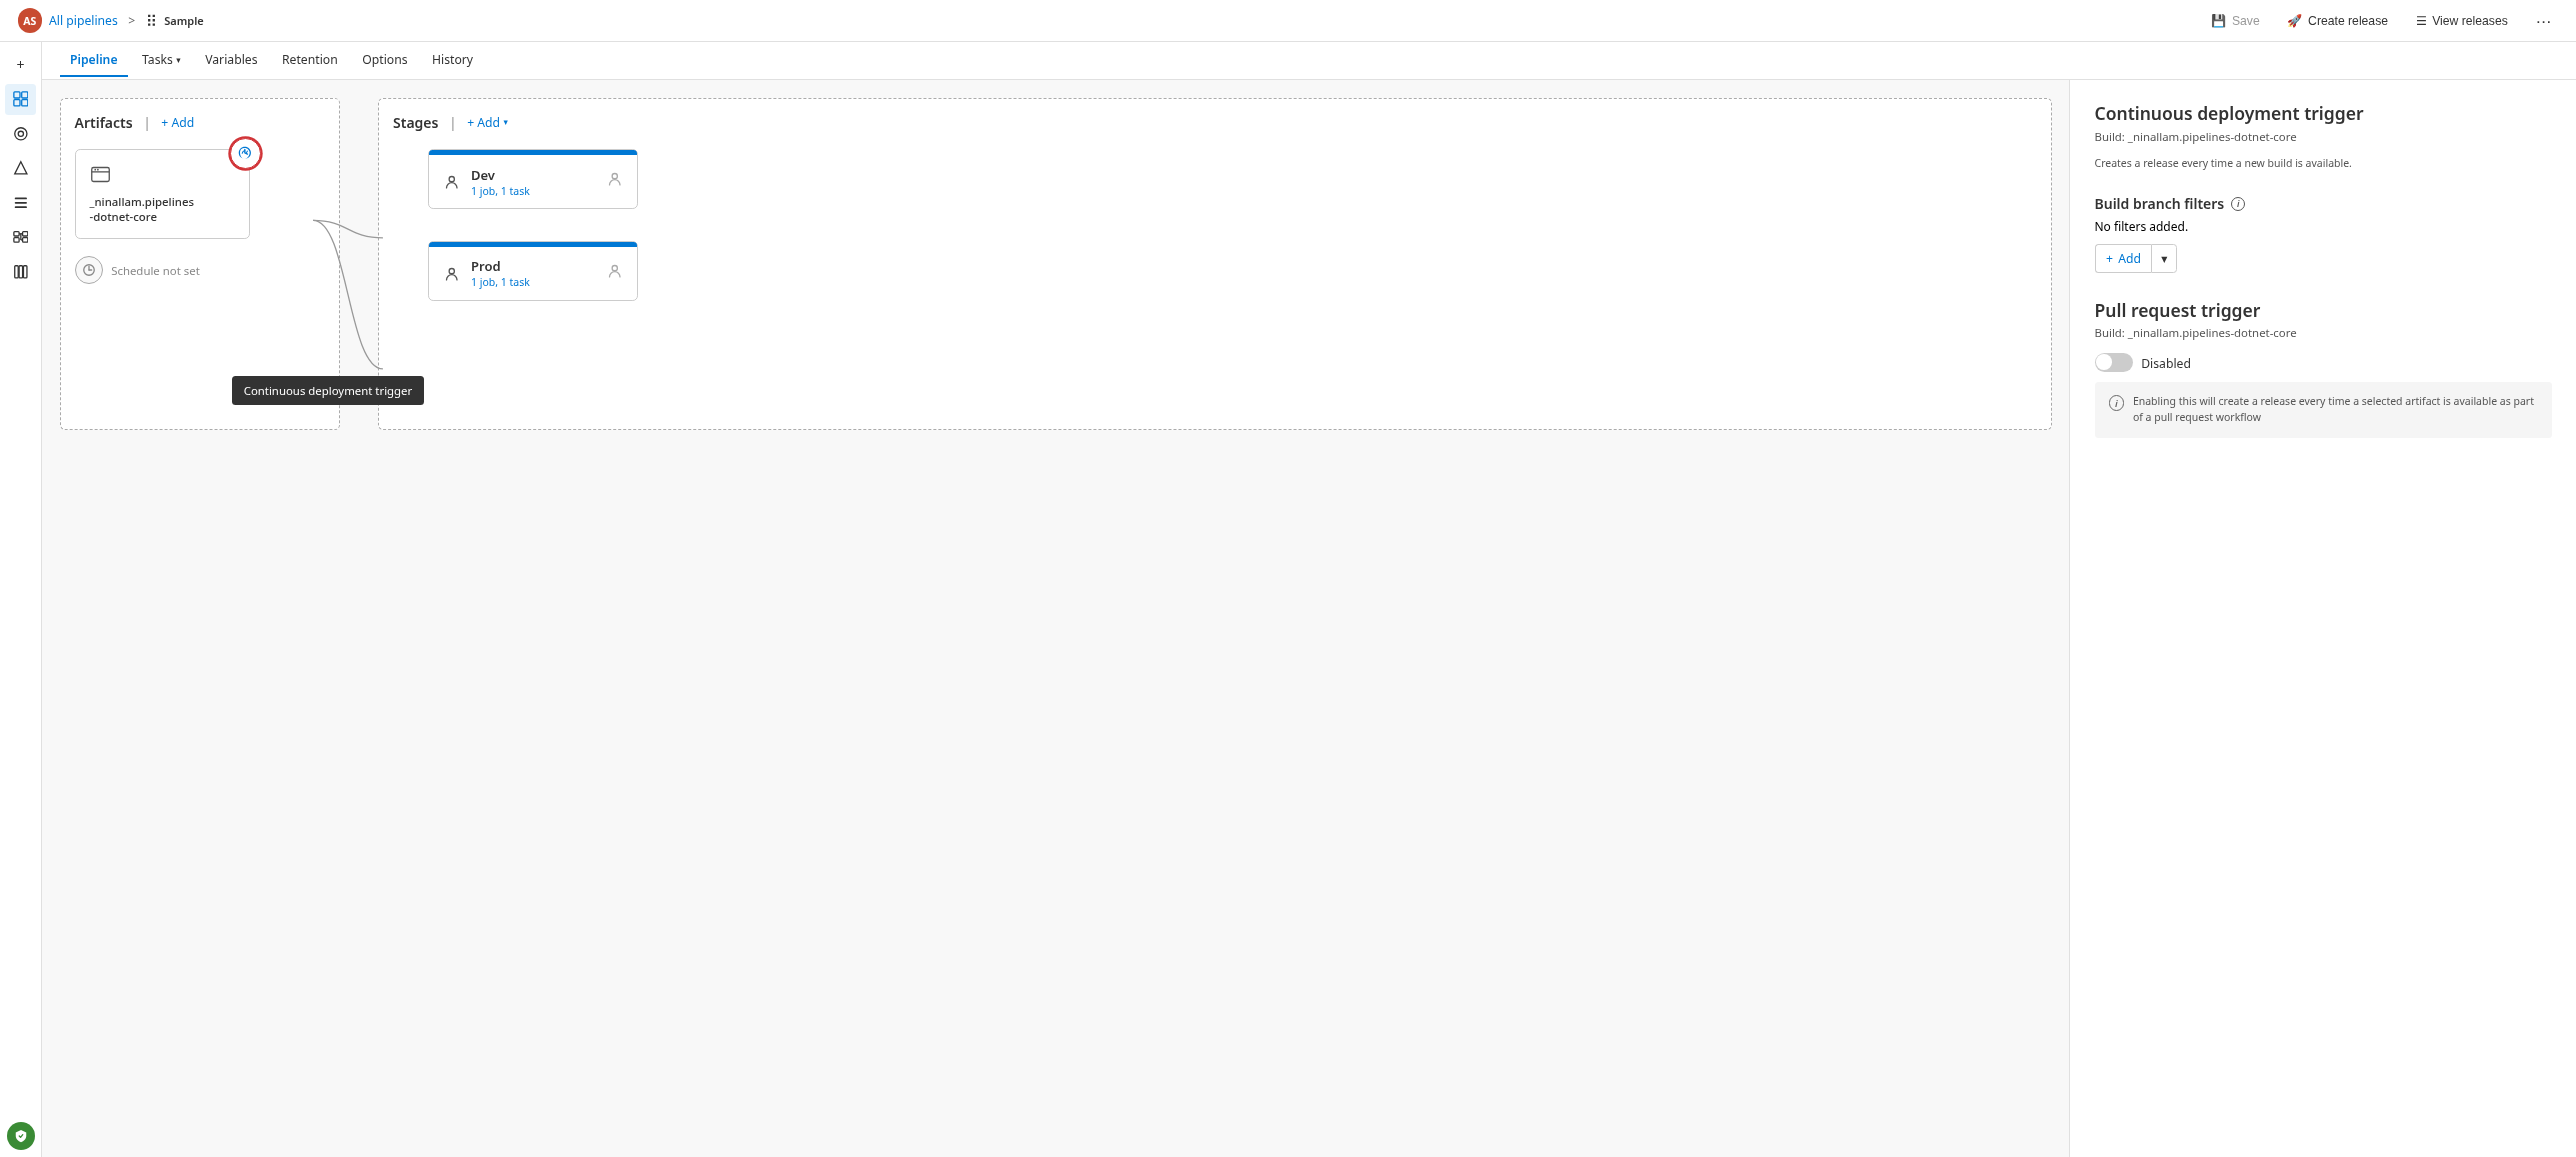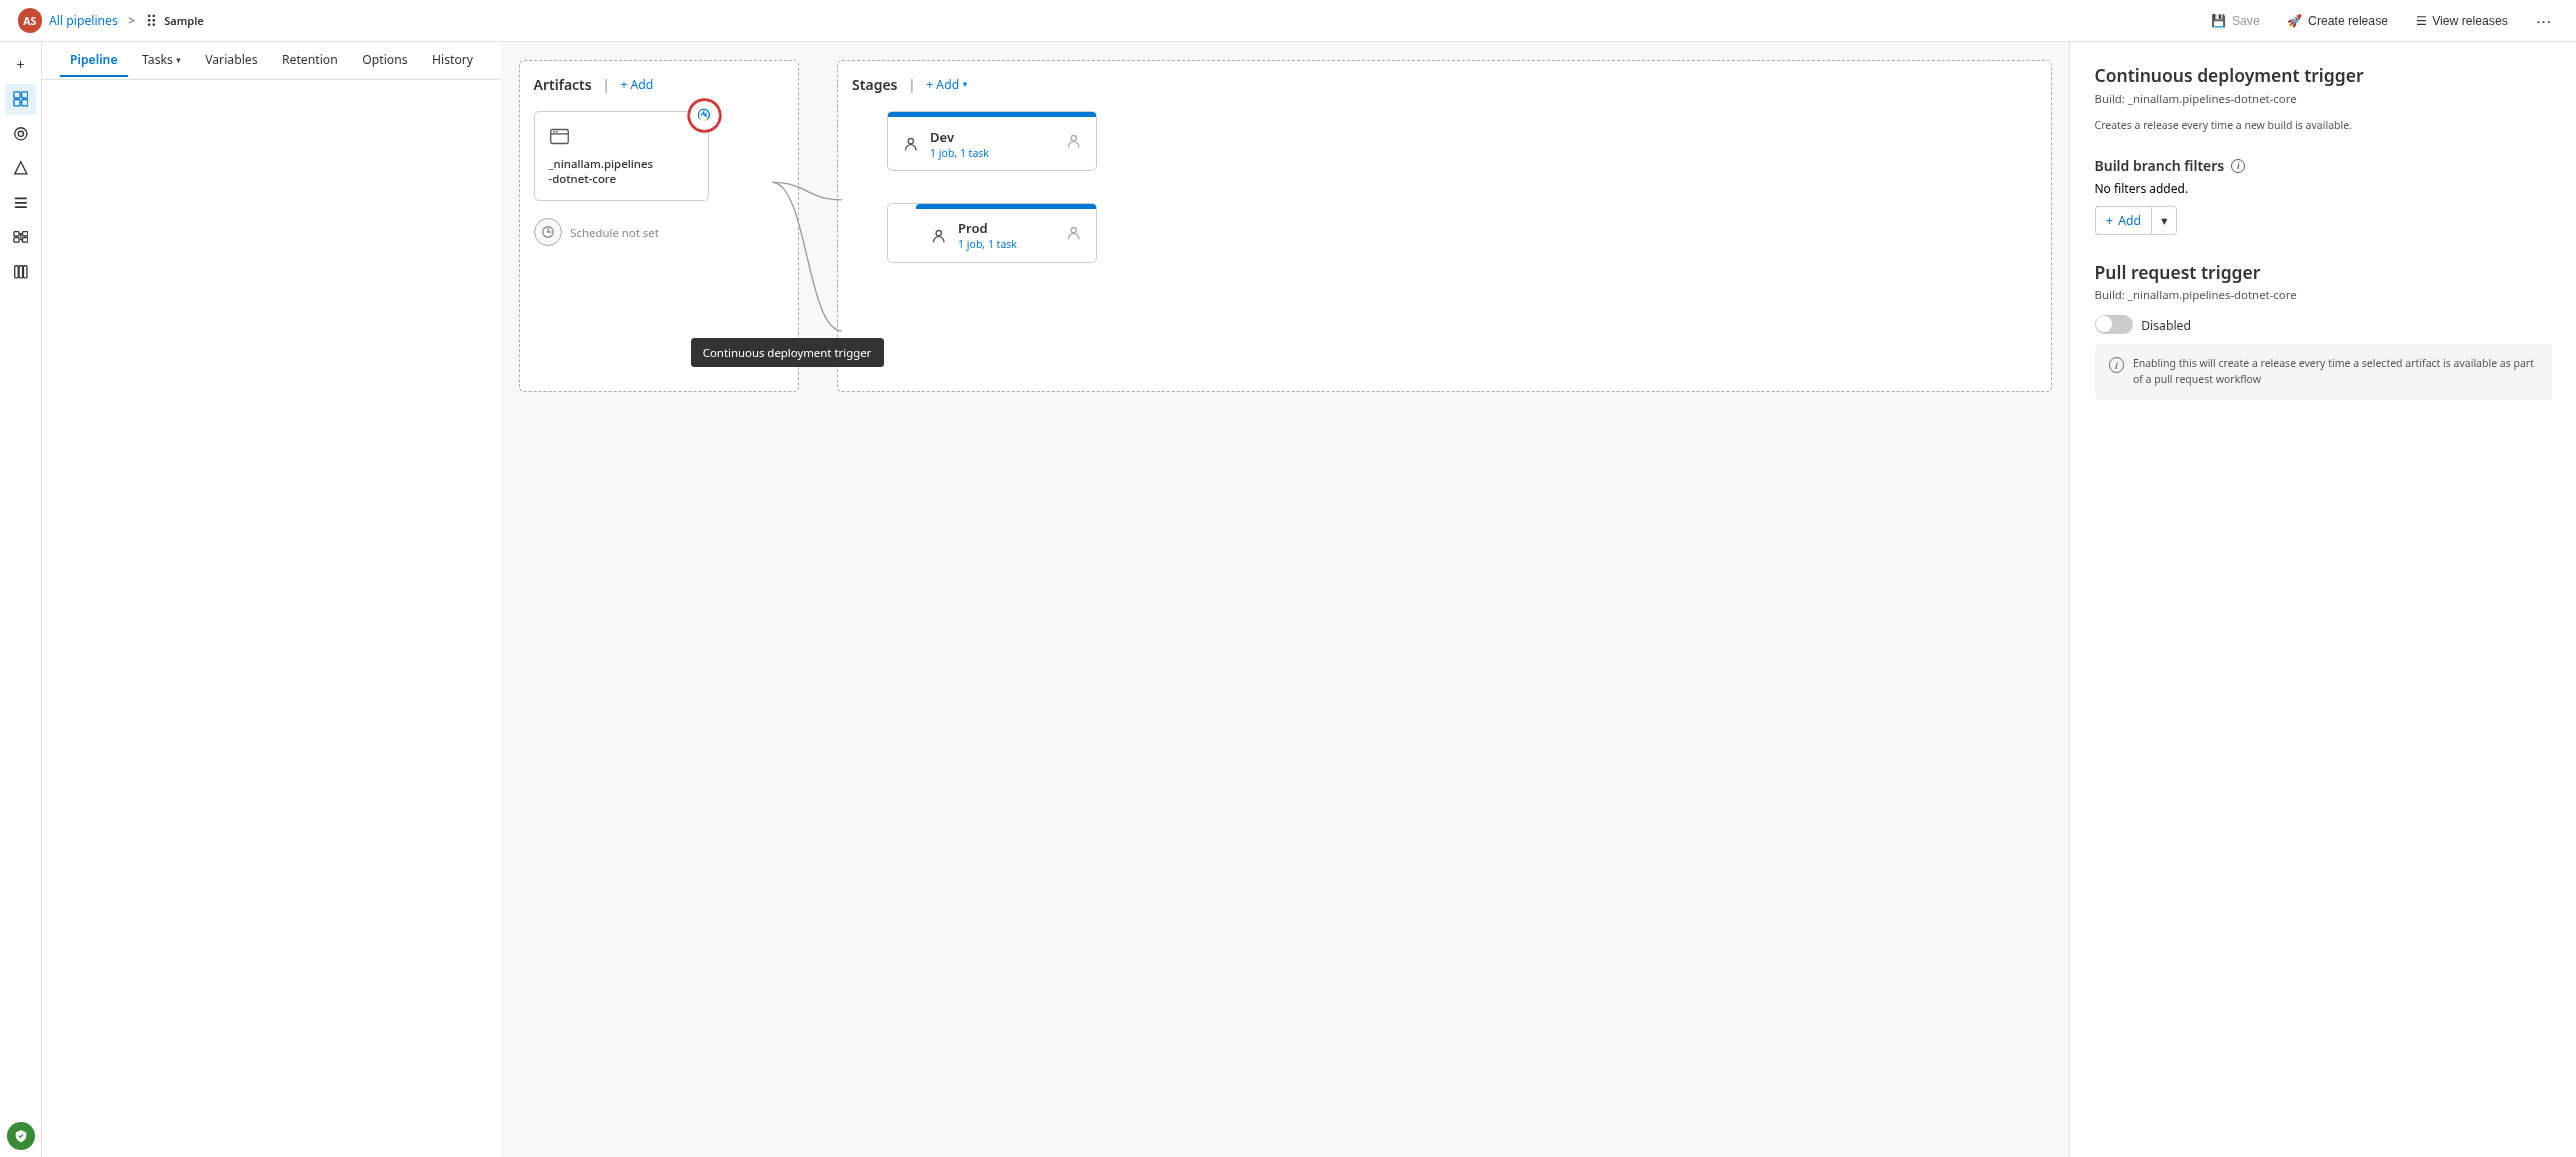"Pipeline" .main { flex-direction: row -> column }
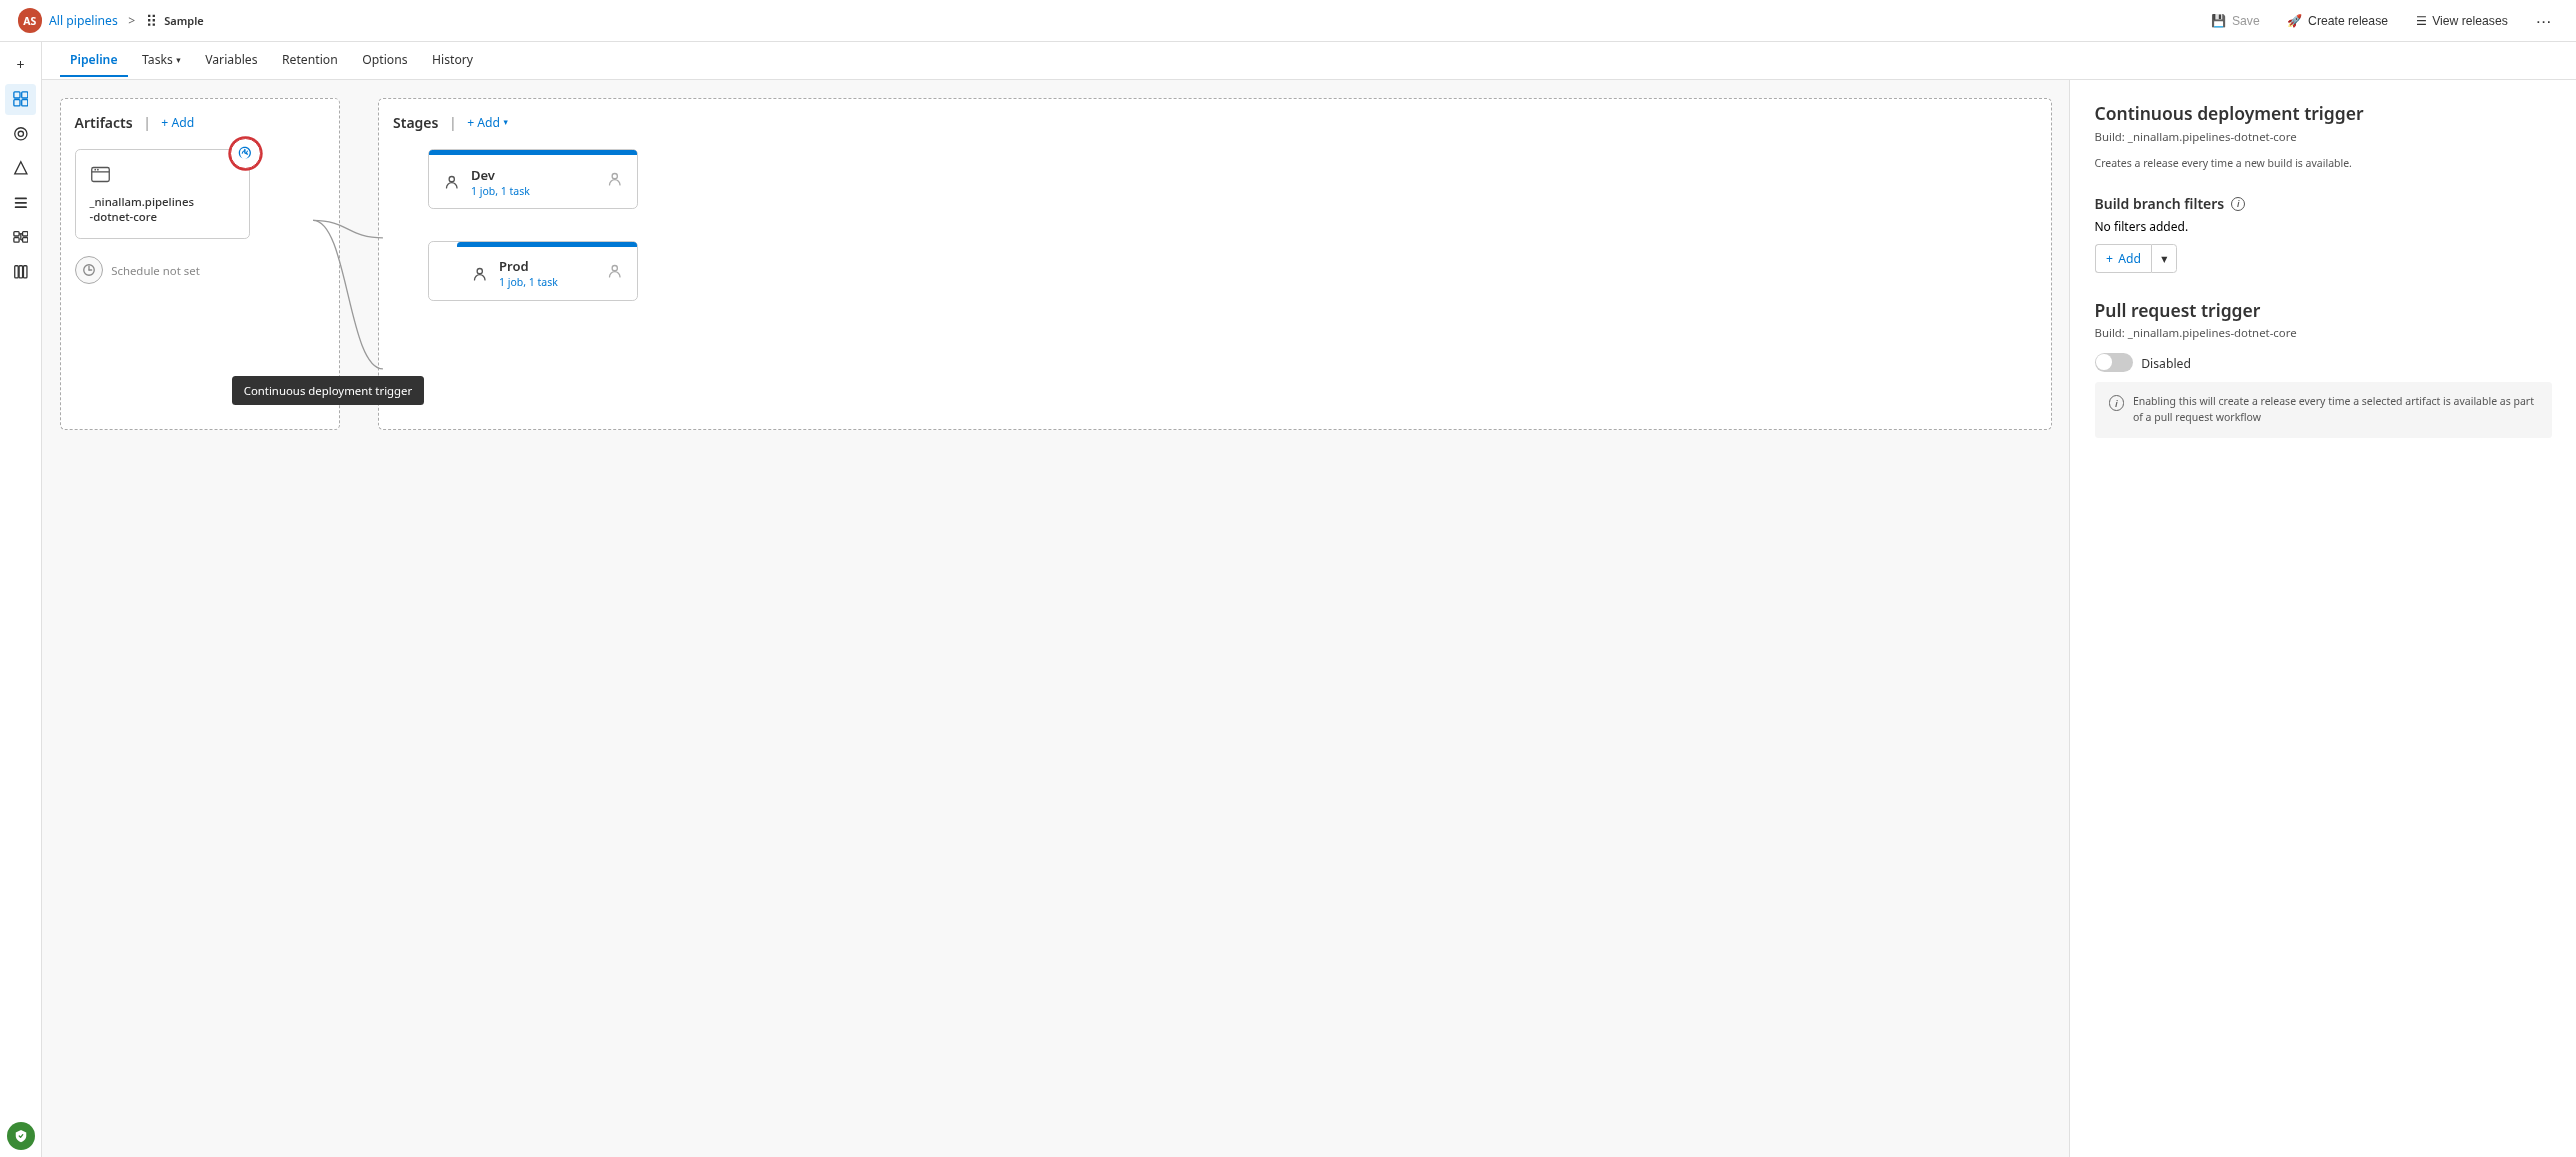"Prod" div.stage-card { padding-left: 28px -> none }
